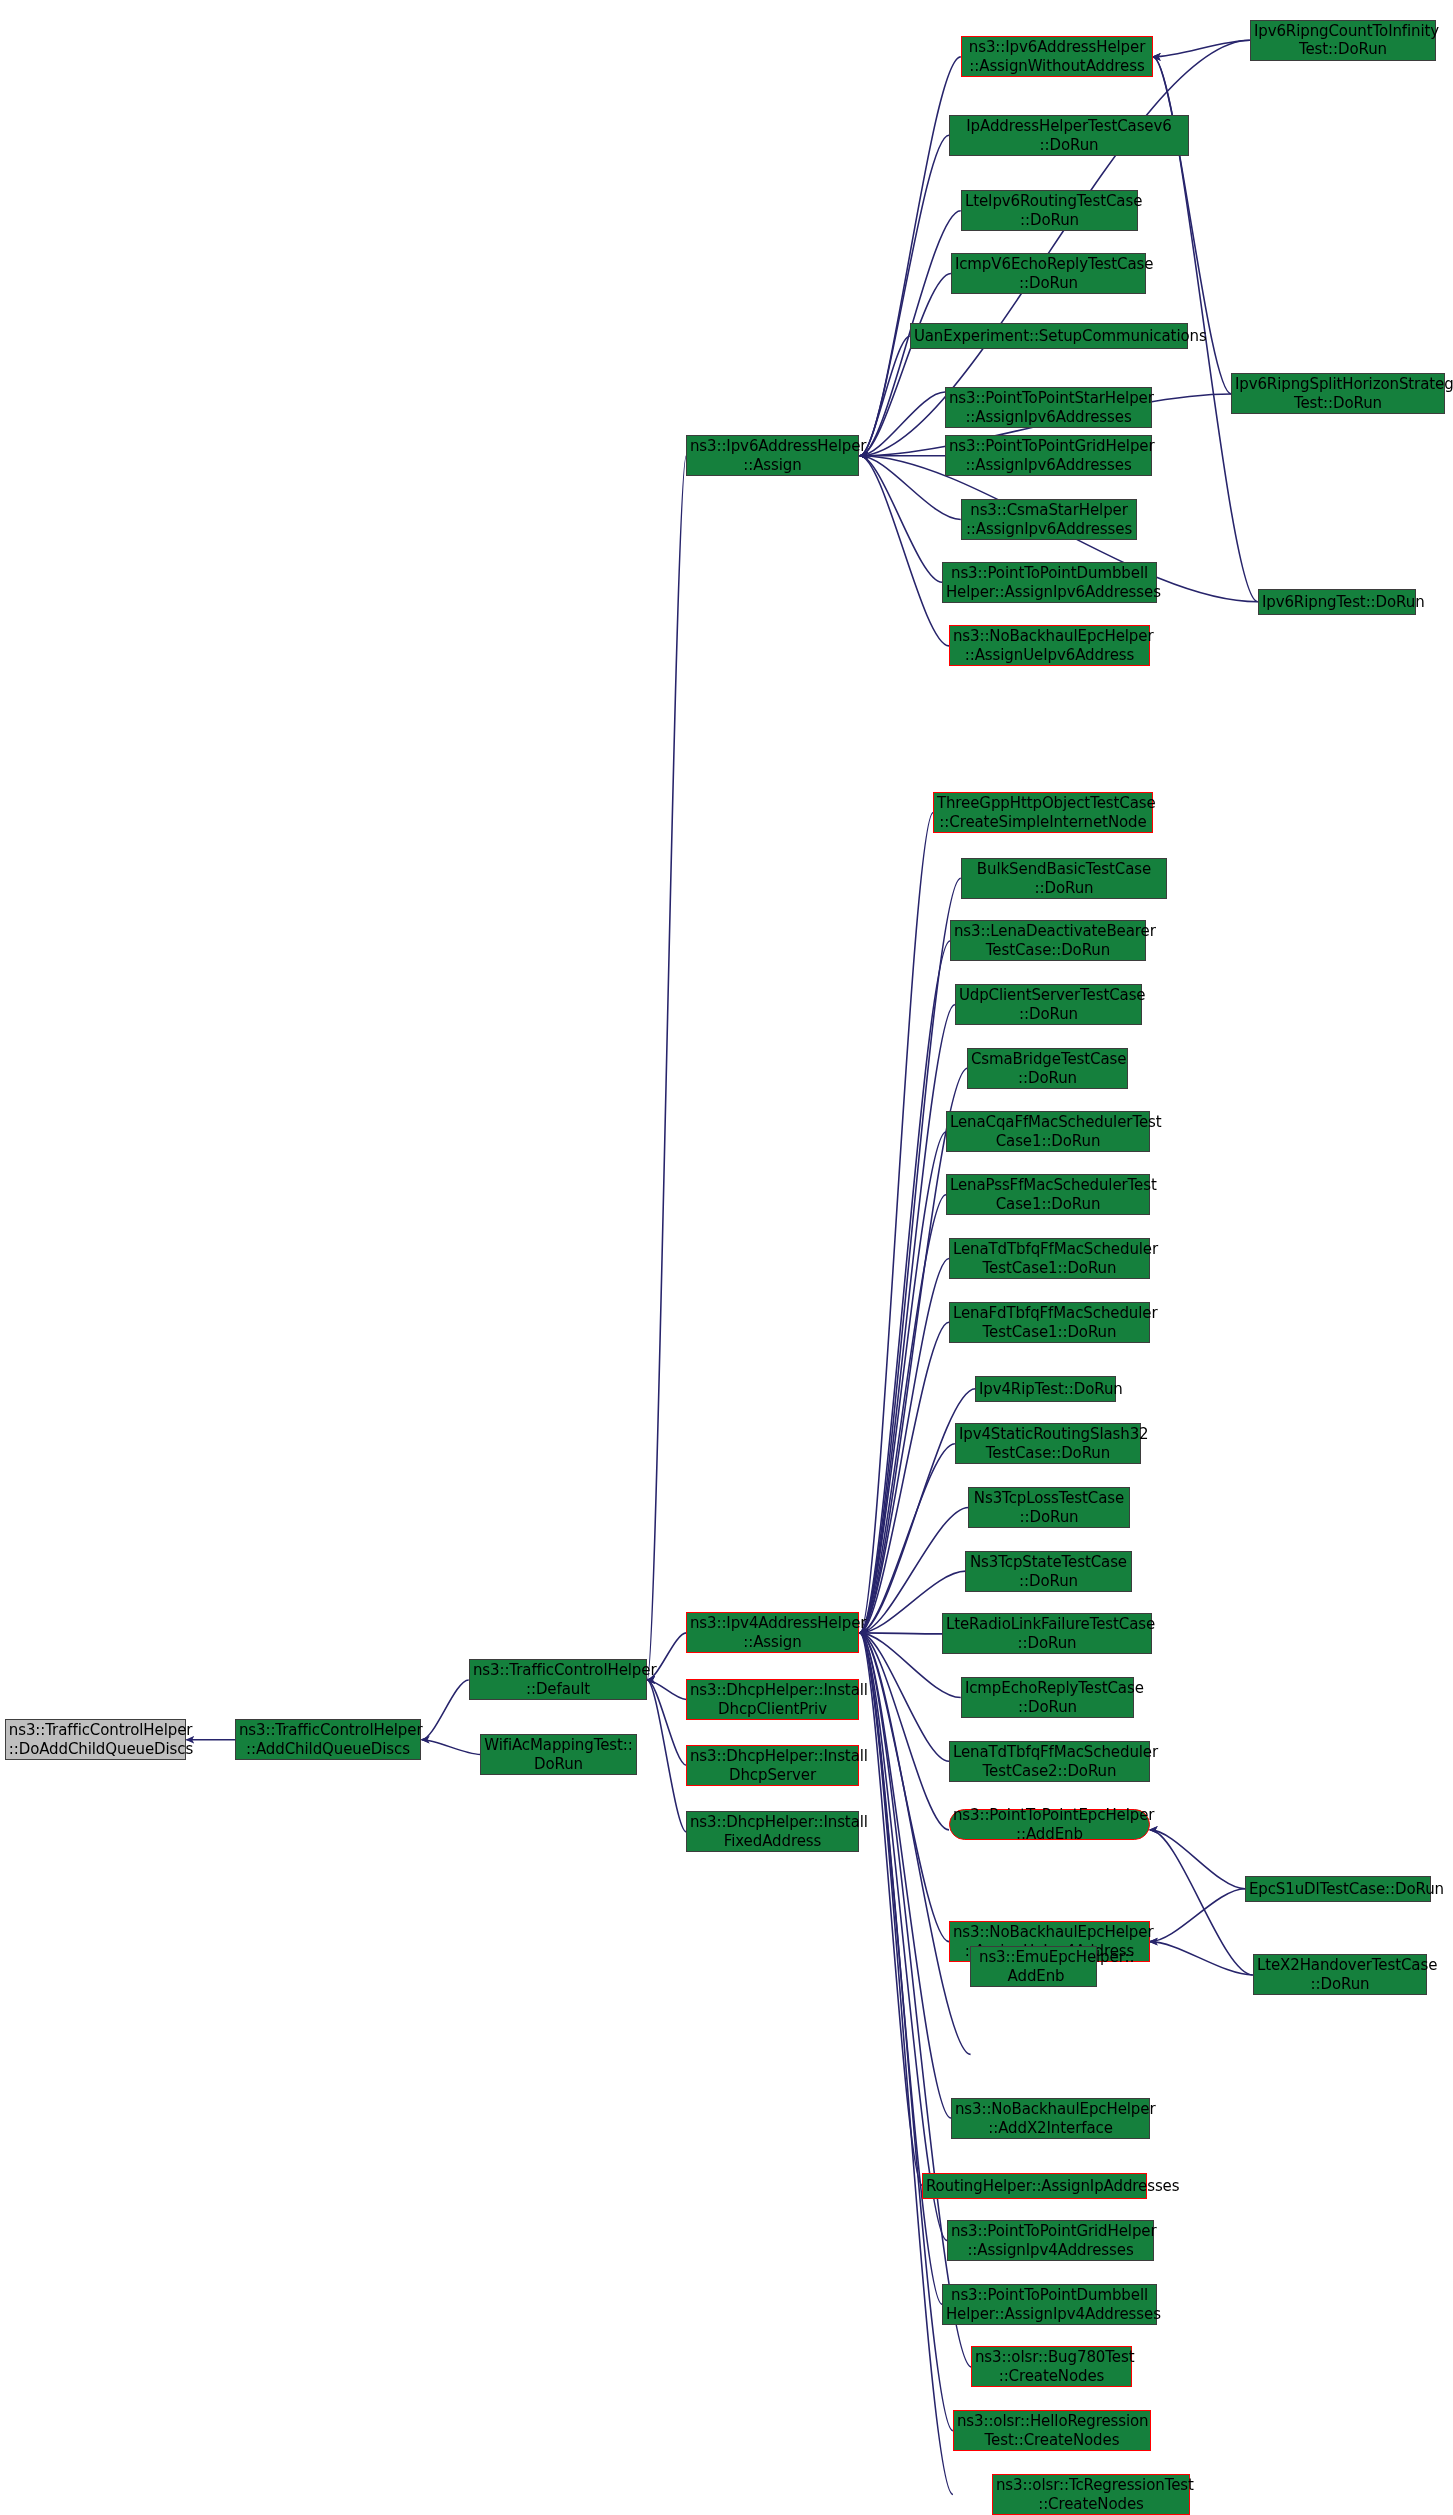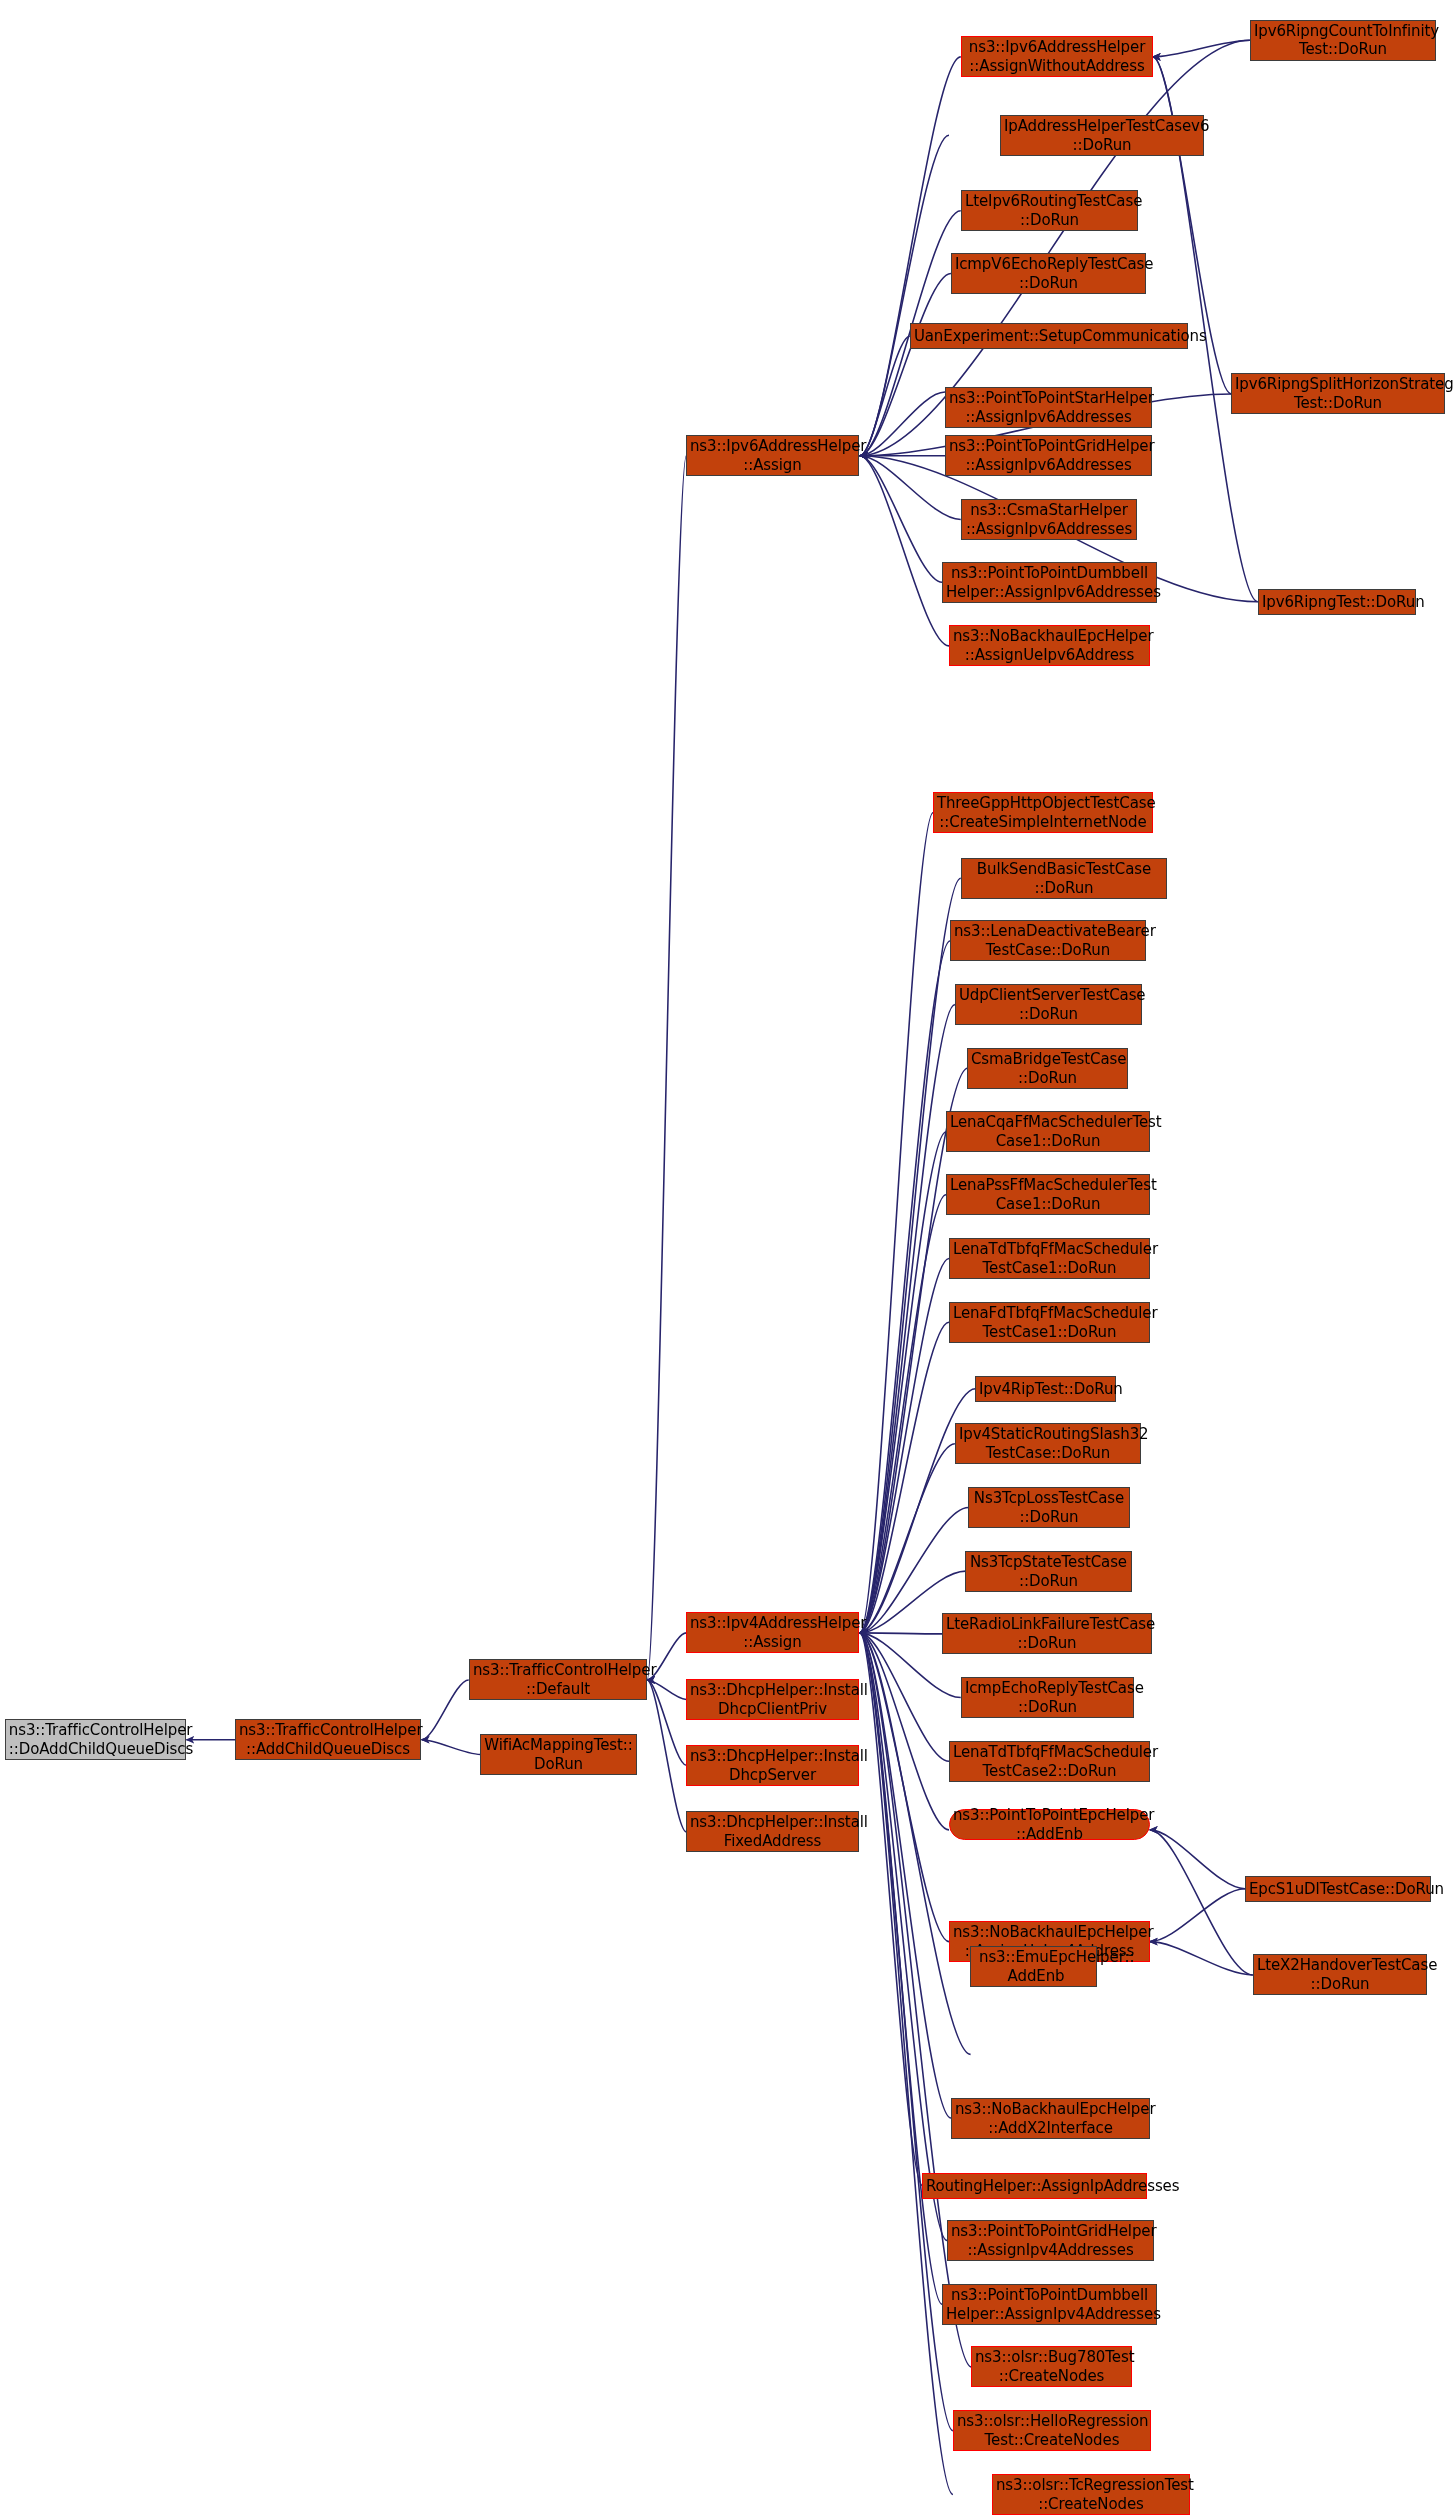"Ipv6RipngCountToInfinity" .node { background: #c2410c -> #15803d }
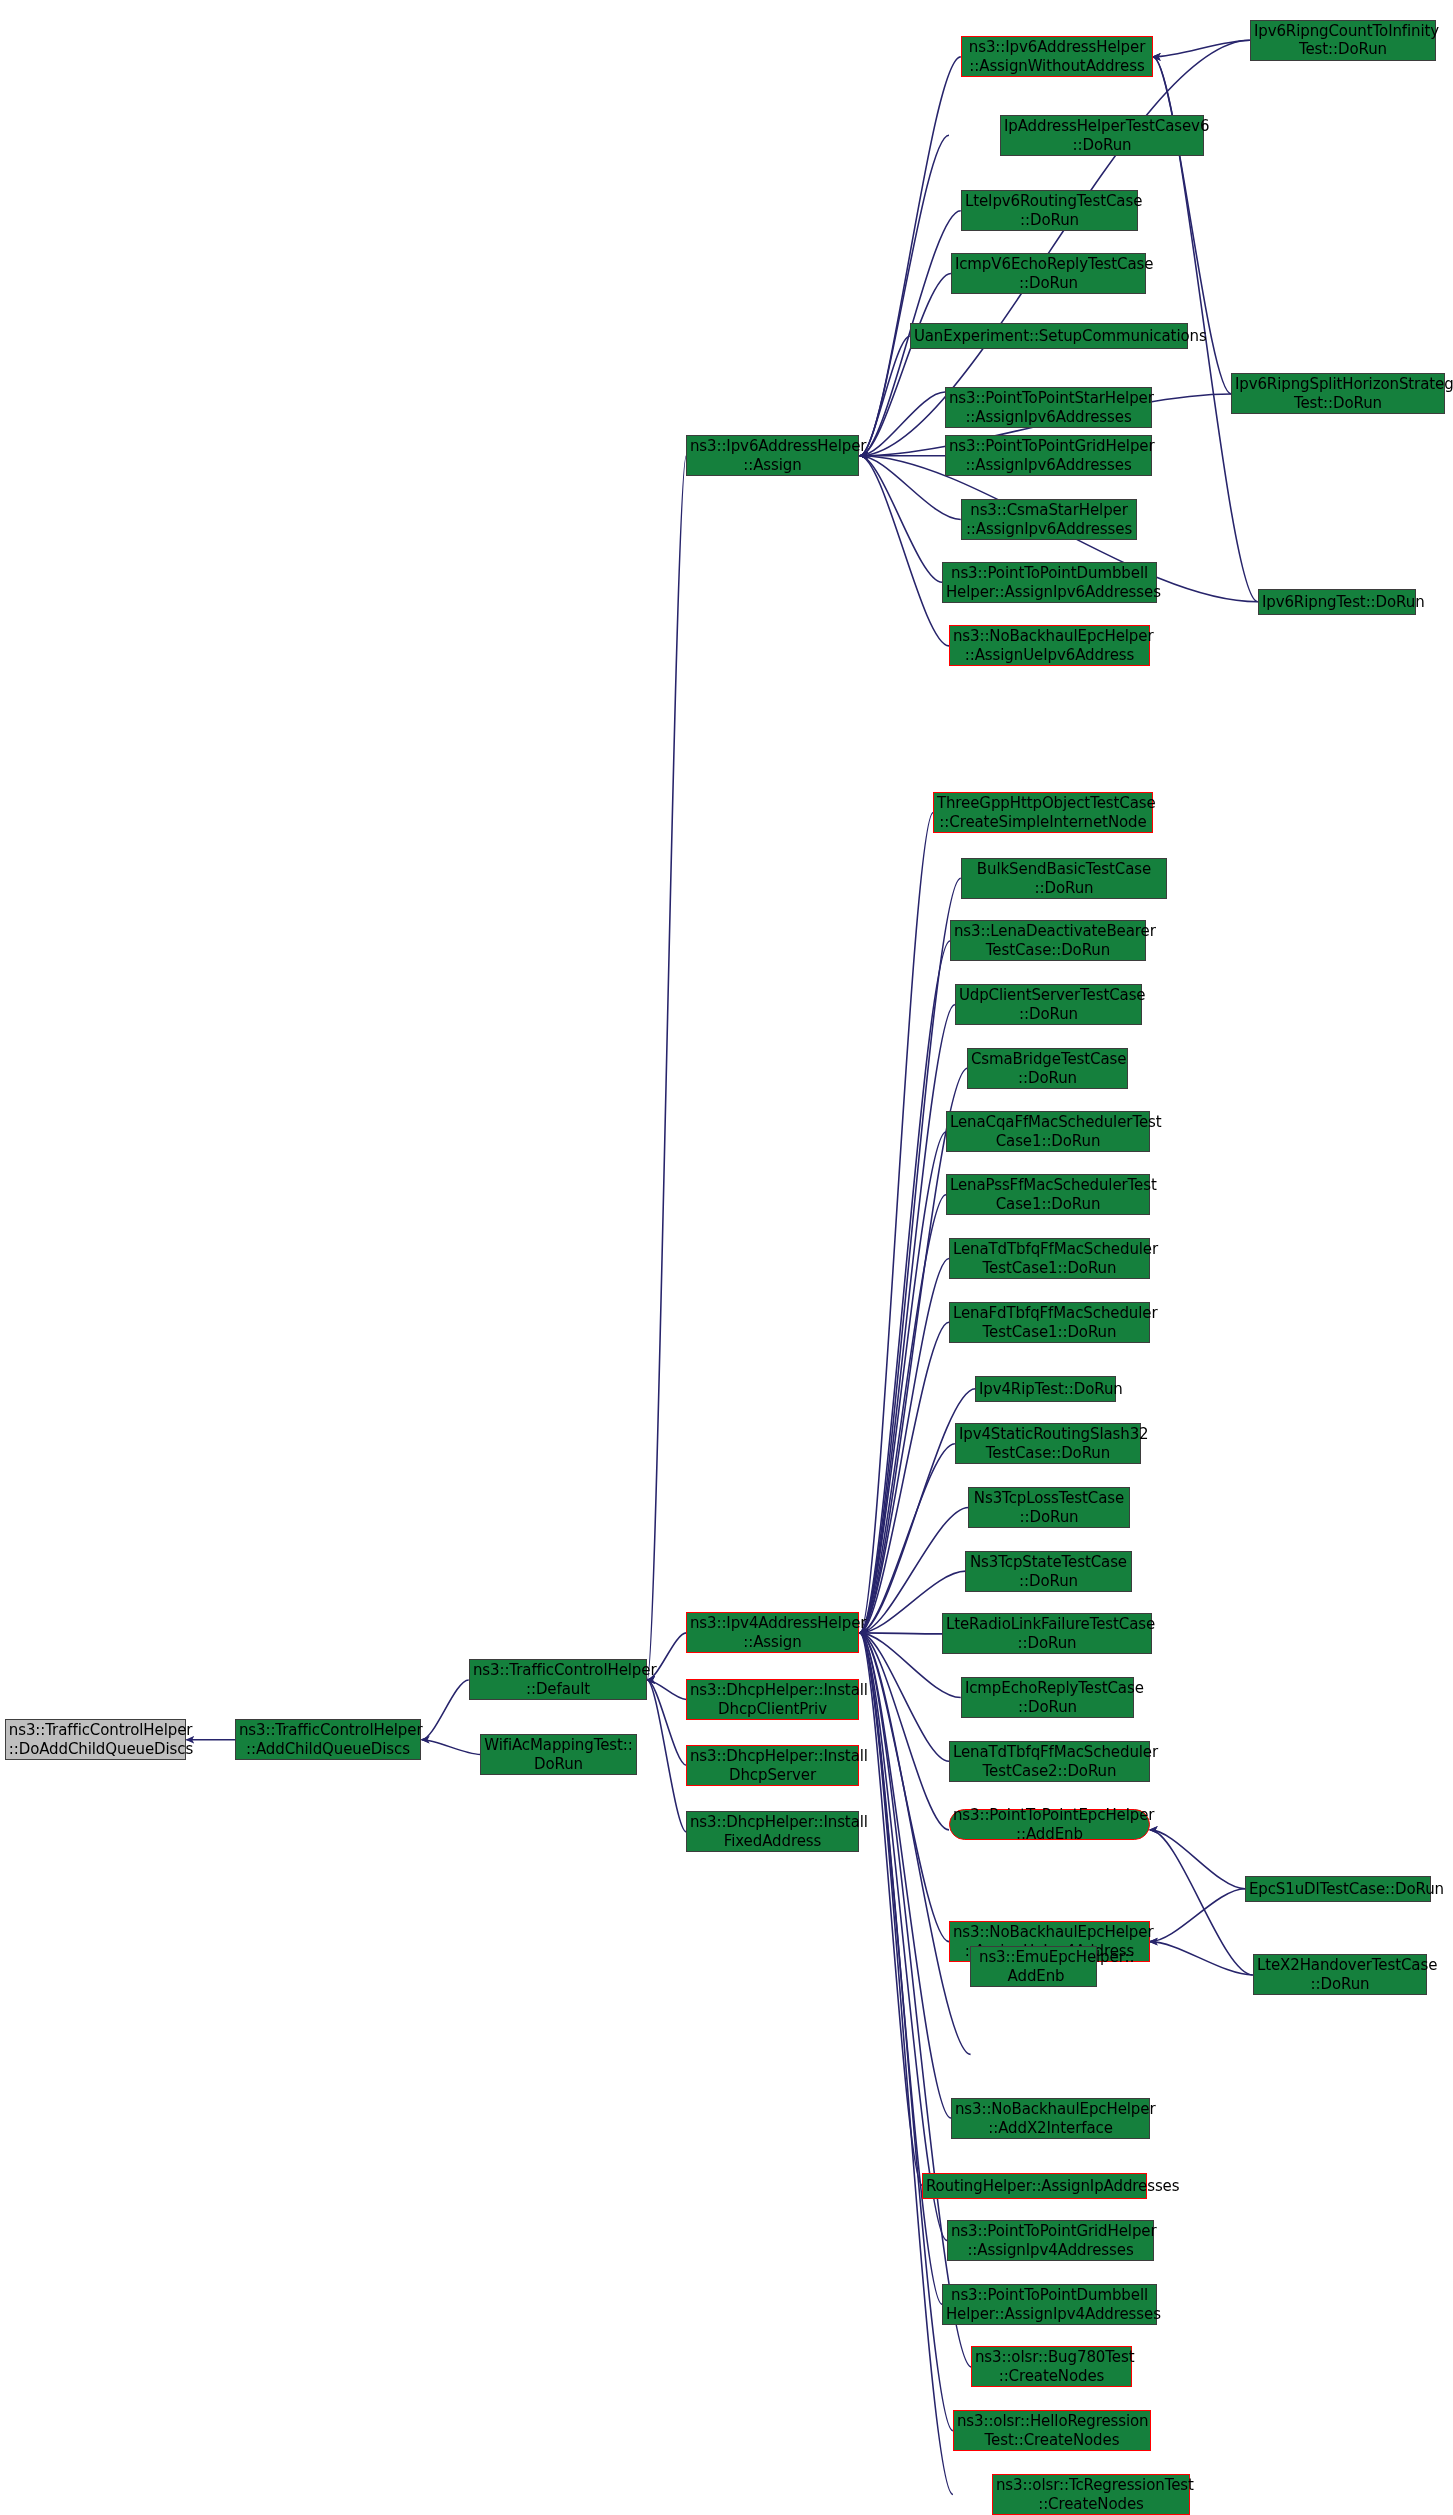"IpAddressHelperTestCasev6" div.node { left: 1000px -> 949px; width: 204px -> 240px }
